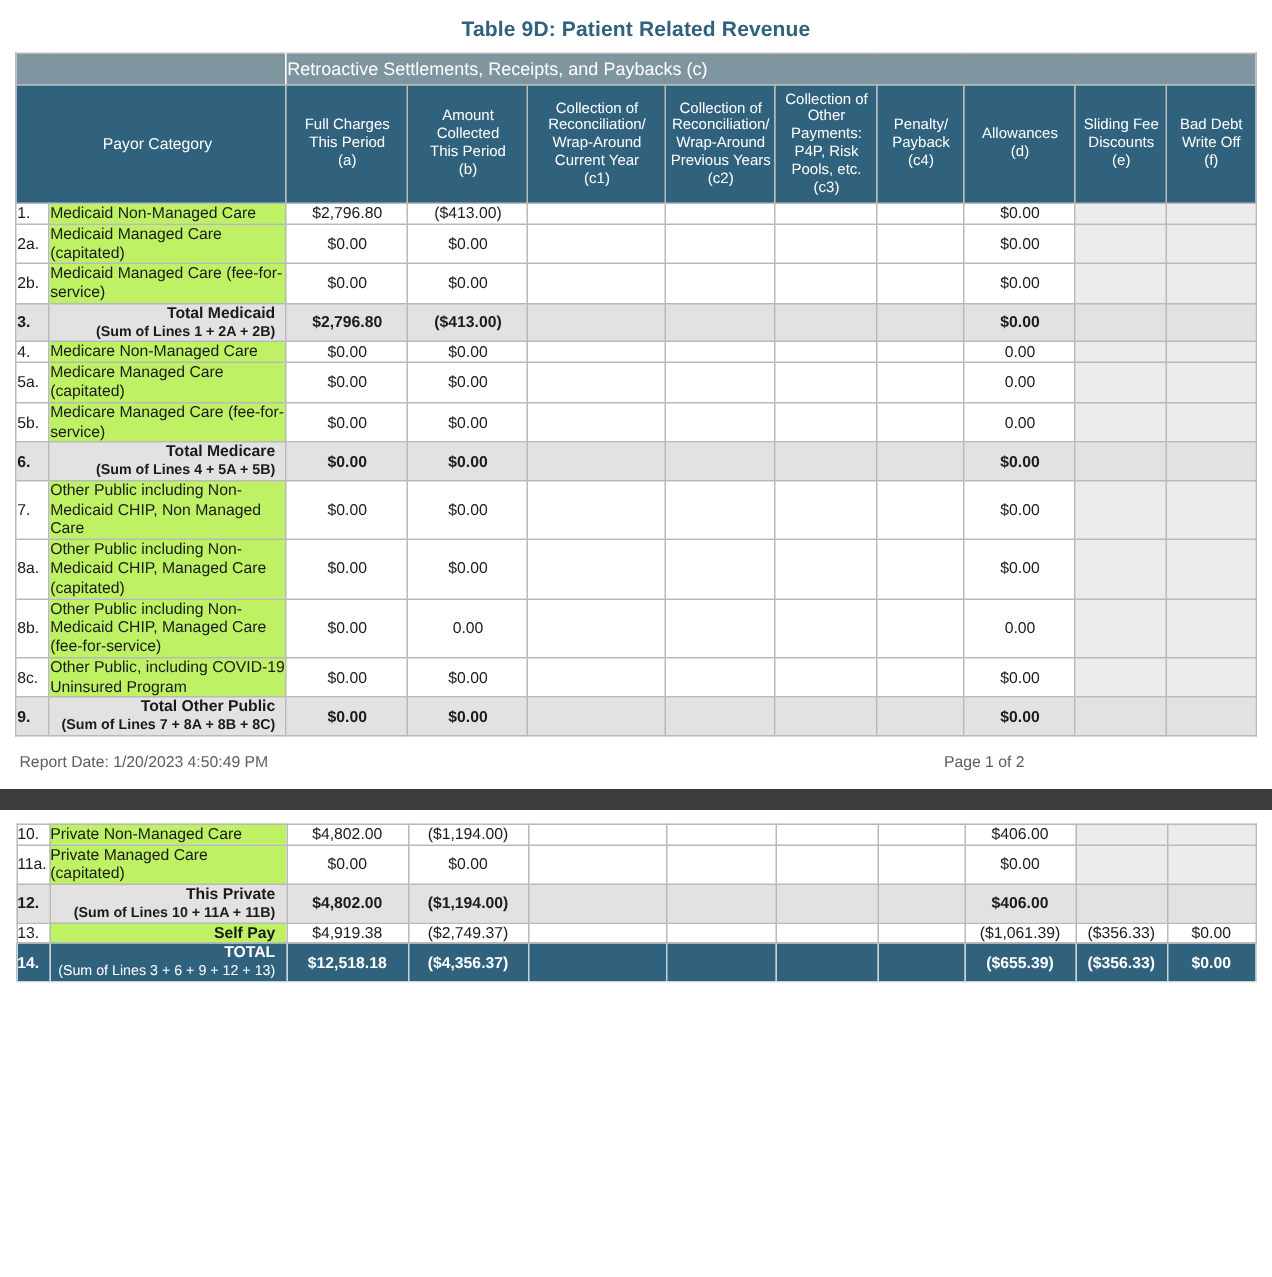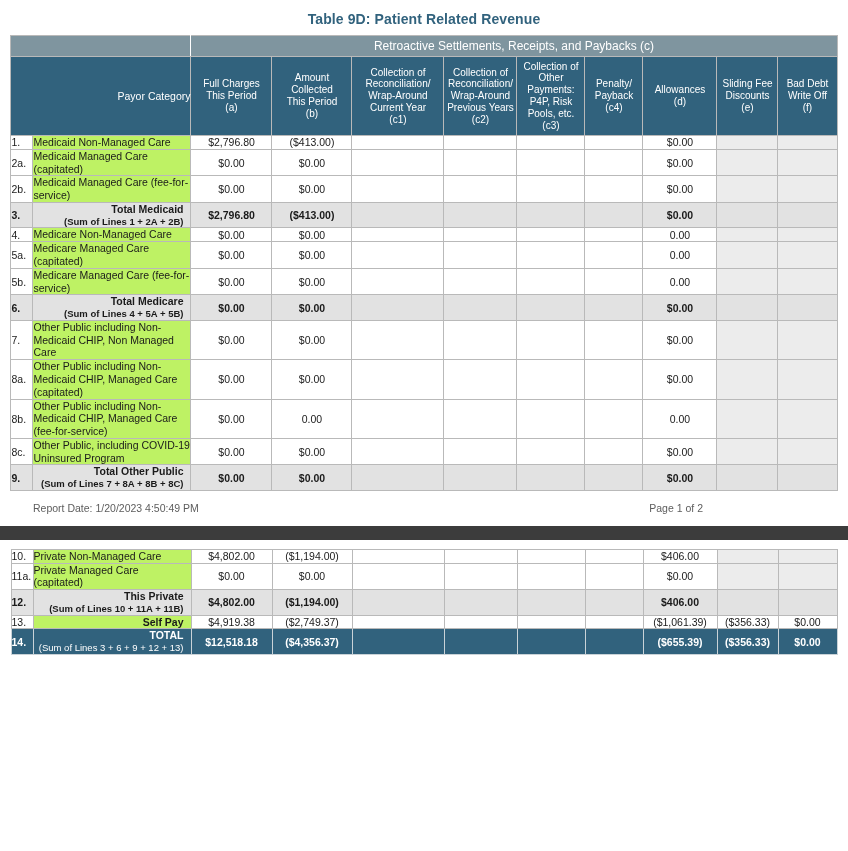"Retroactive Settlements, Receipts, and" .bandrow td { text-align: center -> none }
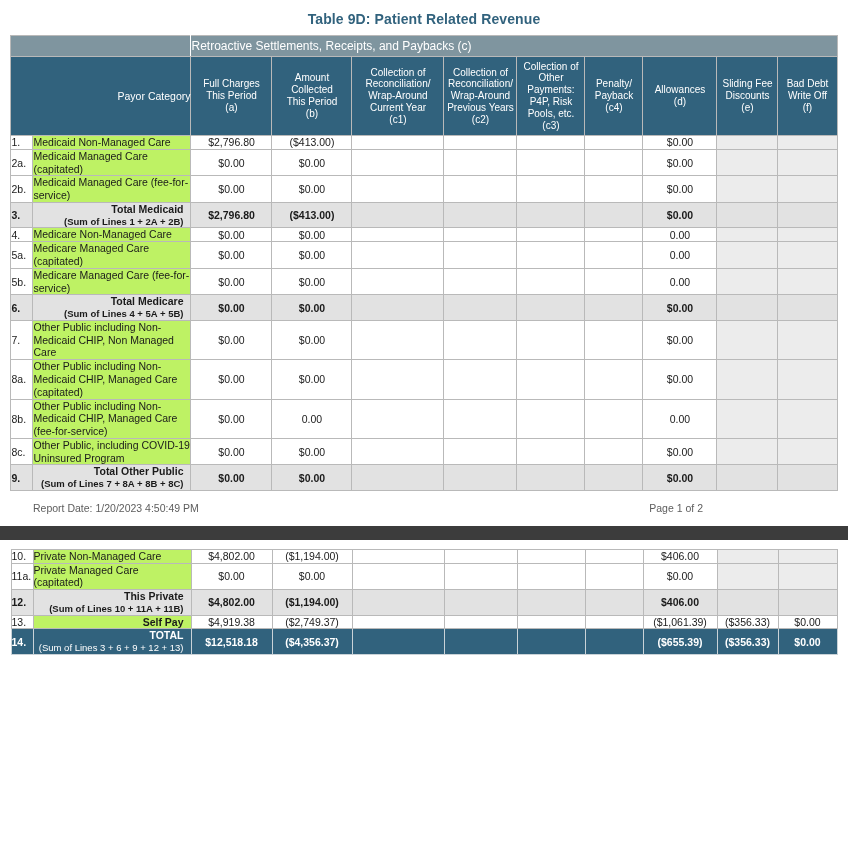"Payor Category" .hdrrow th.payor { text-align: right -> center }
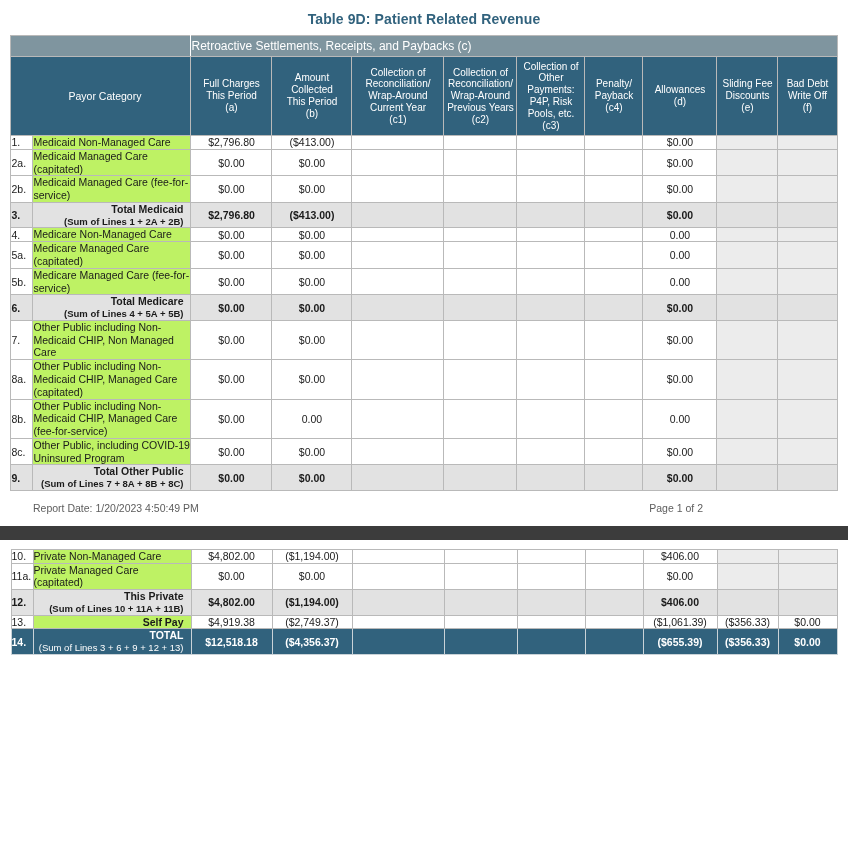"Report Date: 1/20/2023 4:50:49 PM" .footer { margin-left: 20px -> none }
